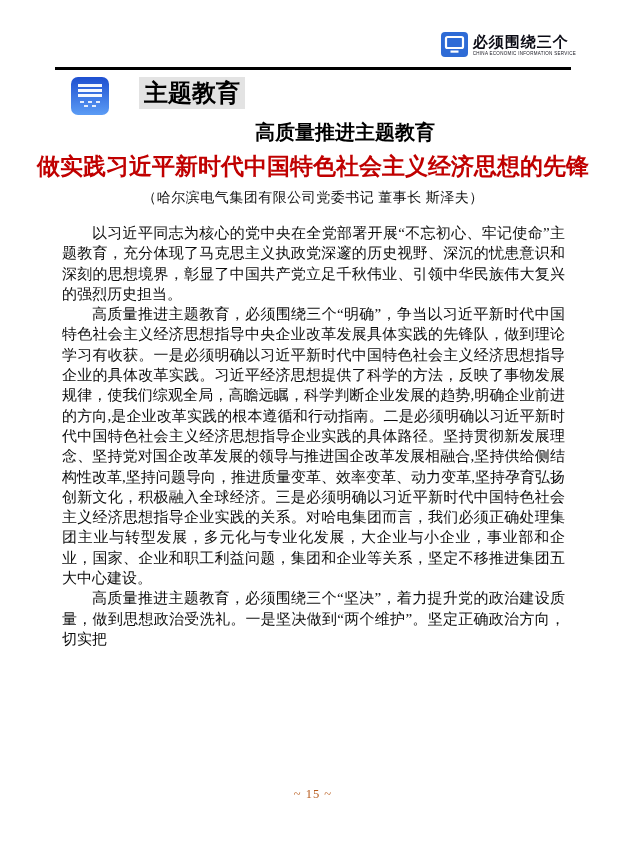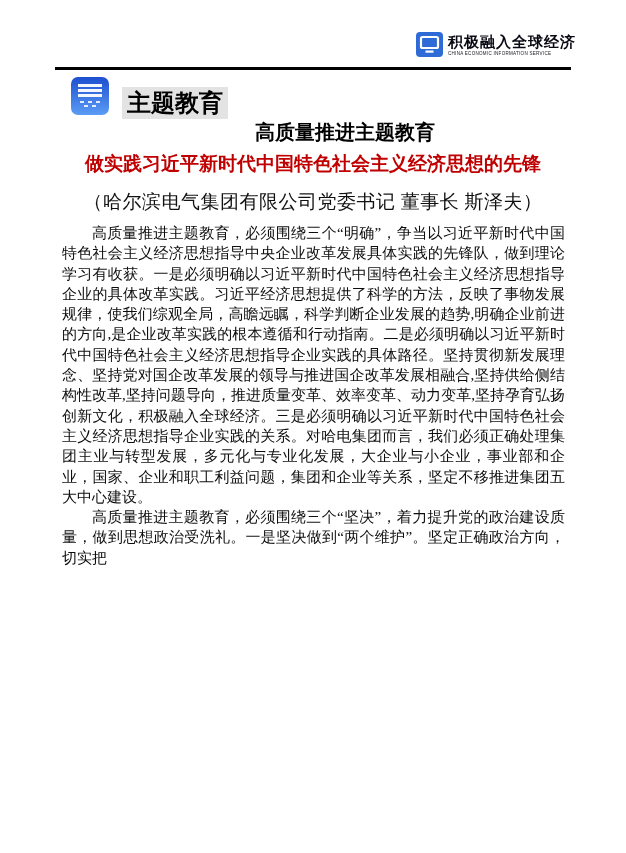"积极融入全球经济" span.brand { text: 积极融入全球经济 -> 必须围绕三个 }
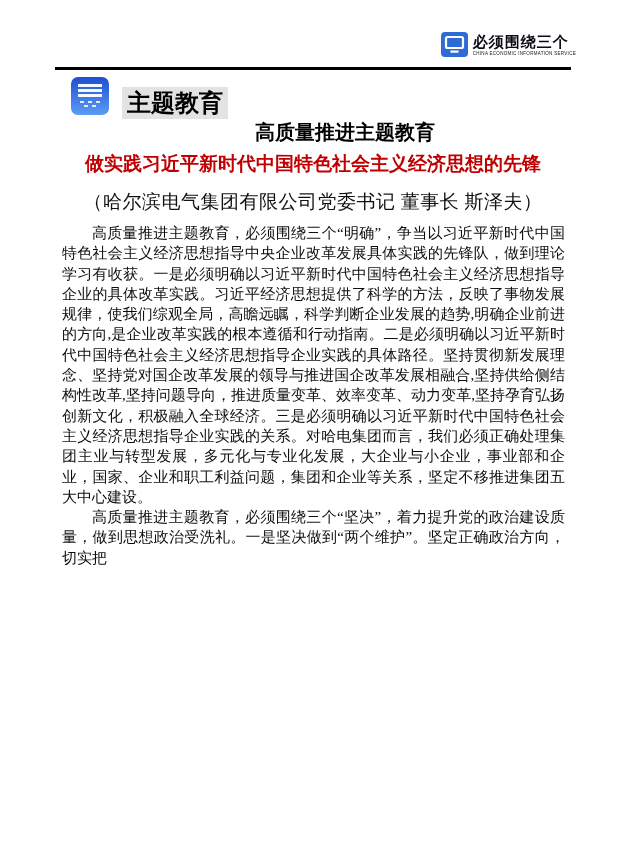"主题教育" .badge-row { align-items: flex-end -> flex-start; gap: 13px -> 30px }
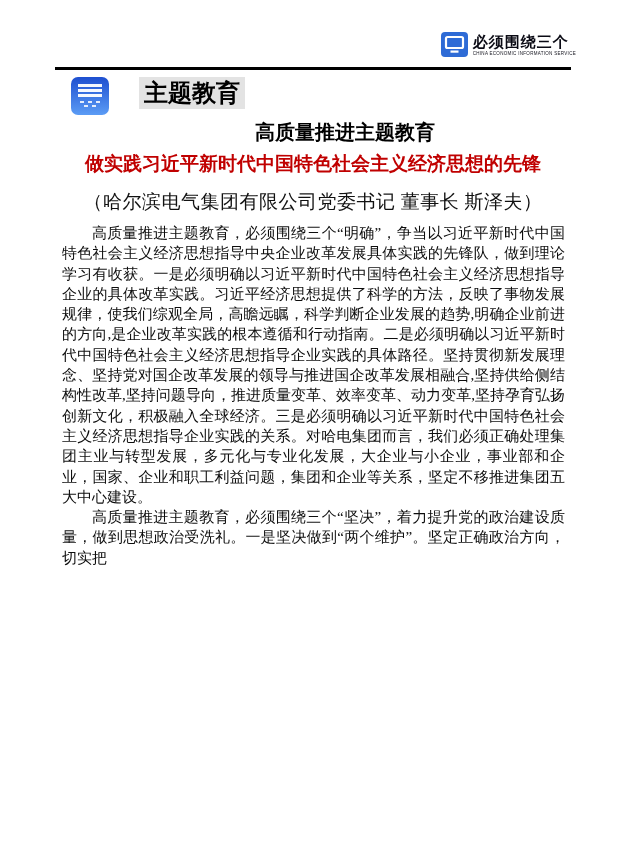"做实践习近平新时代中国特色社会主义经济思想的先锋" .subtitle { font-size: 19px -> 23px }
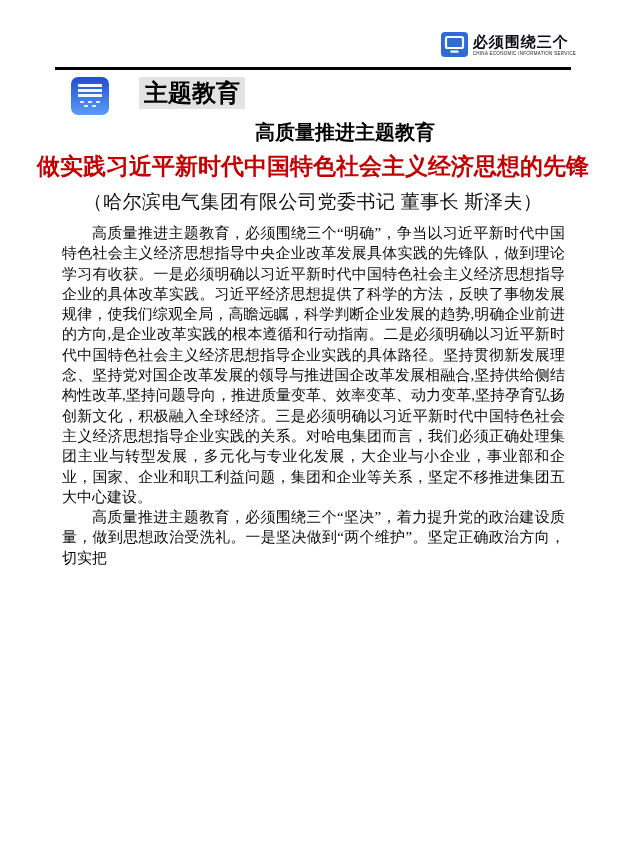"（哈尔滨电气集团有限公司党委书记 董事长 斯泽夫）" .byline { font-size: 19px -> 14px }
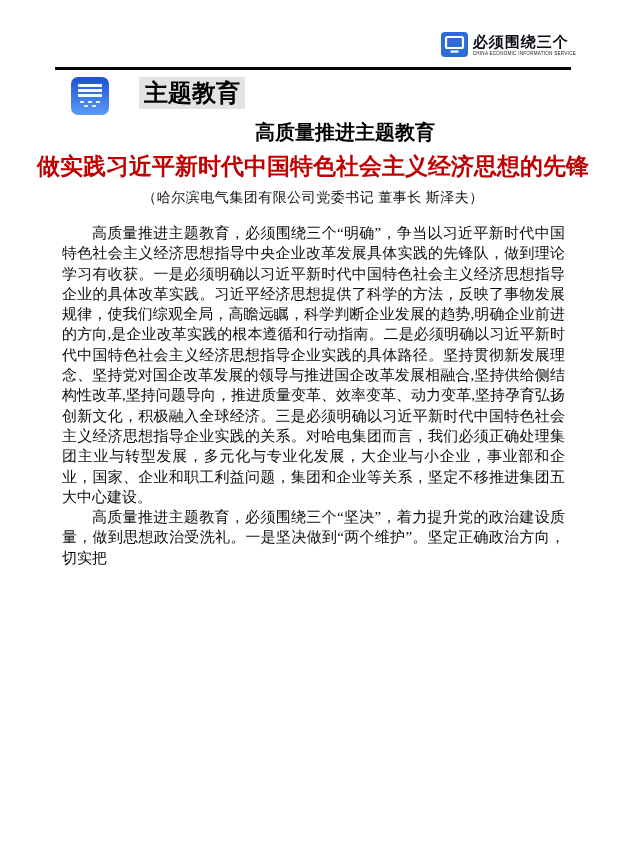"以习近平同志为核心的党中央在全党部署开展“不忘初心、牢记使命”主题教育，充分体现" p { html: none -> <p>以习近平同志为核心的党中央在全党部署开展“不忘初心、牢记使命”主题教育，充分体现了马克思主义执政党深邃的历史视野、深沉的忧患意识和深刻的思想境界，彰显了中国共产党立足千秋伟业、引领中华民族伟大复兴的强烈历史担当。</p> }
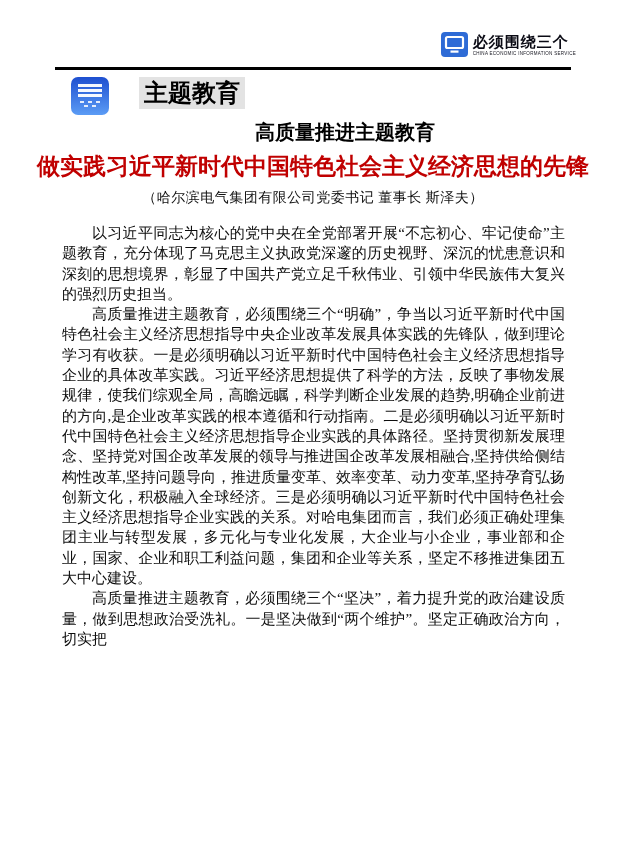"~ 15 ~" div.footer { html: none -> <div> <span>~ 15 ~</span> </div> }
